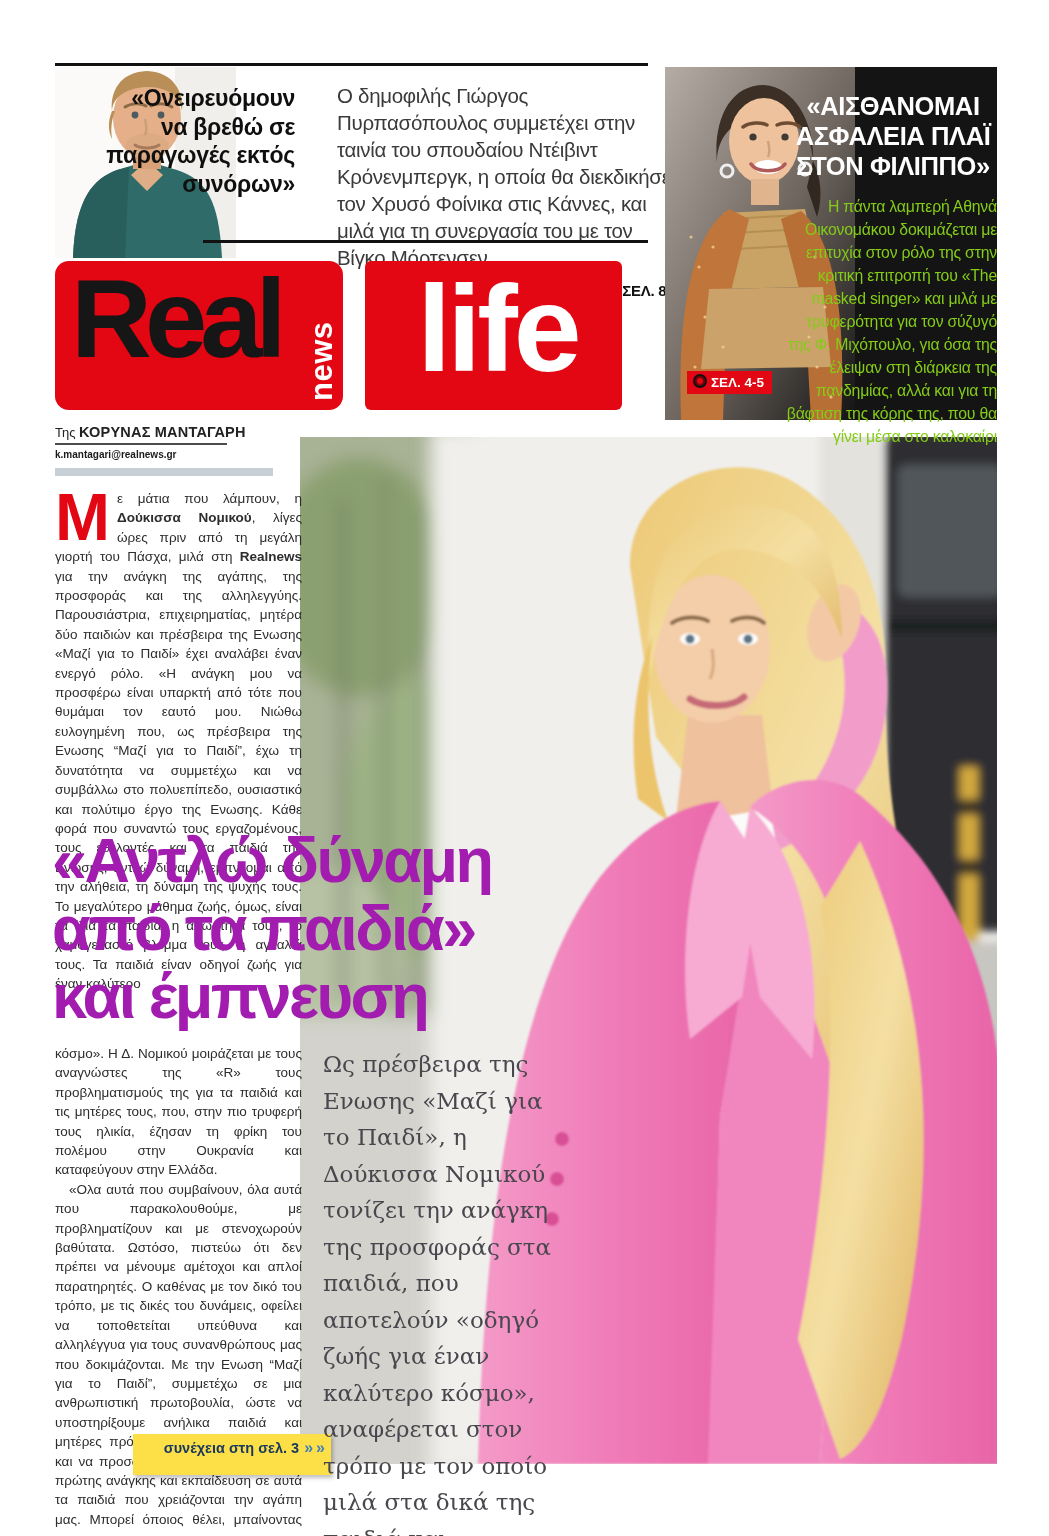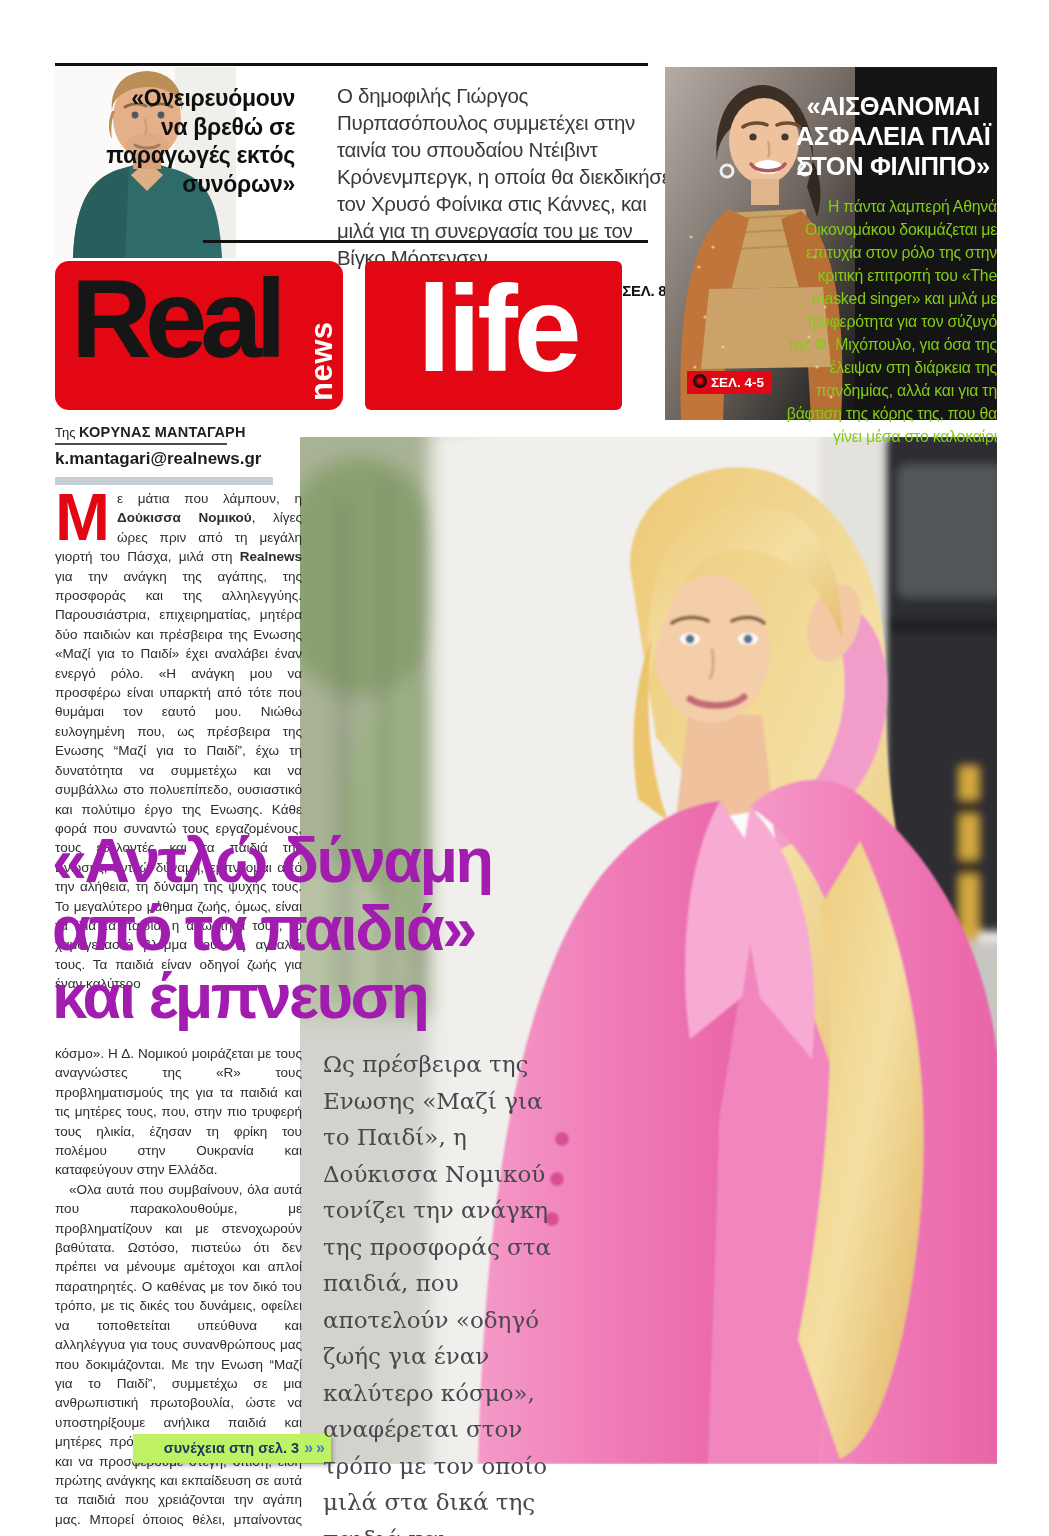"k.mantagari@realnews.gr" .byline .mail { font-size: 17px -> 10px }
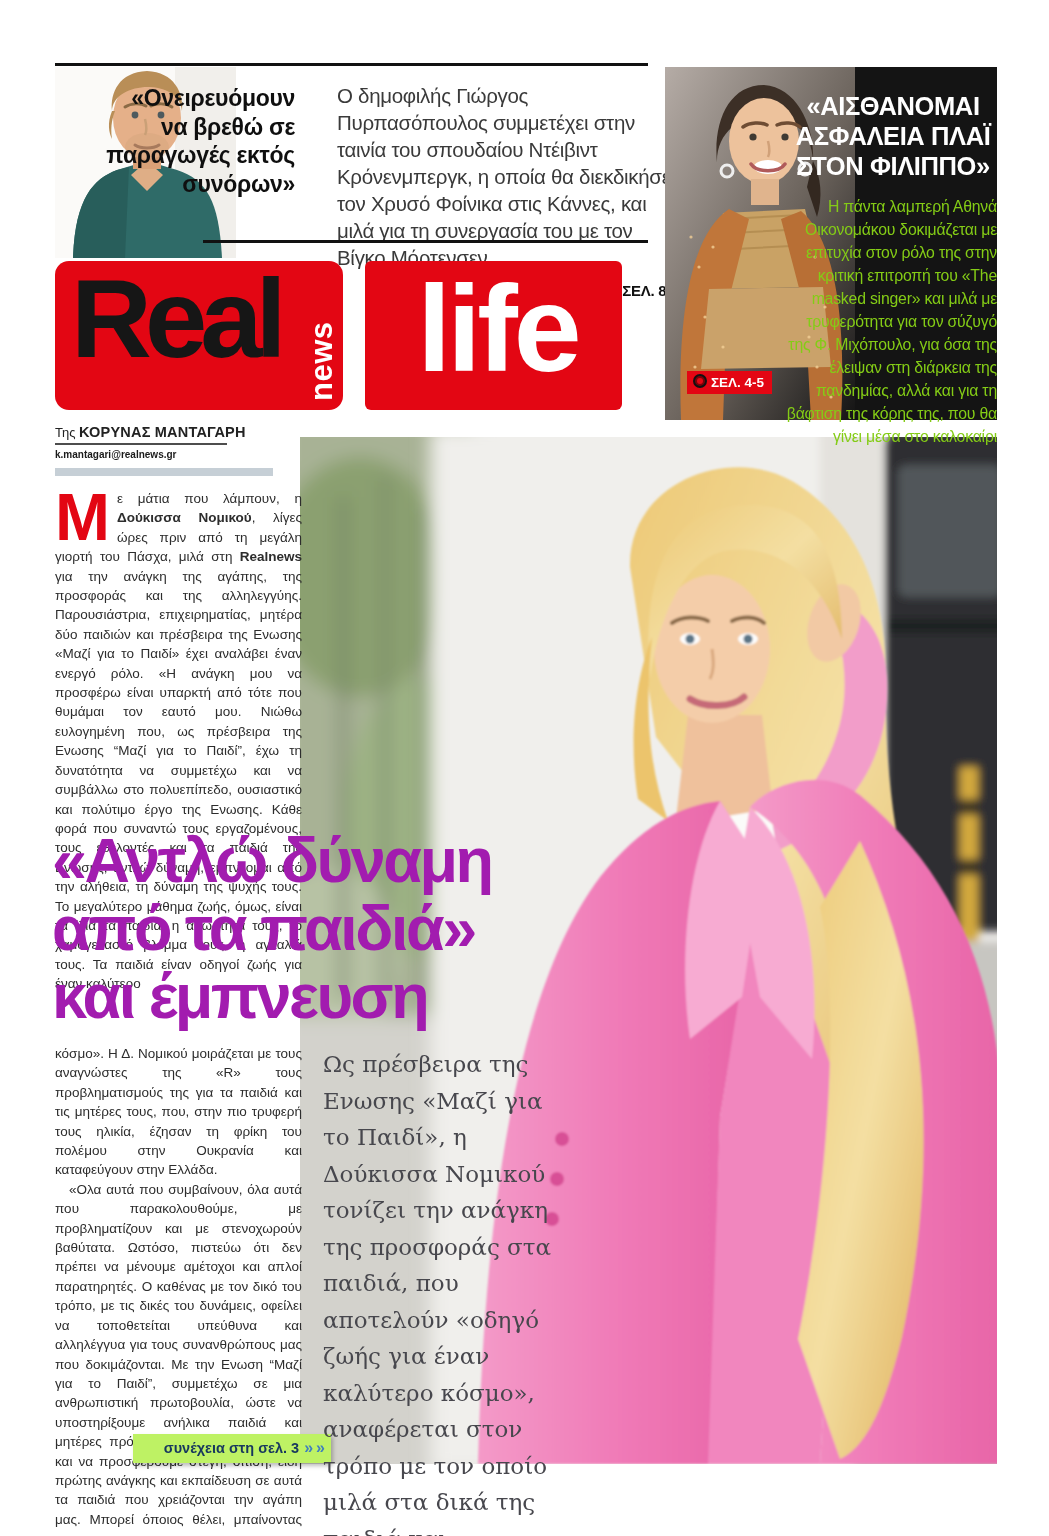"συνέχεια στη σελ. 3 »" .continue { background: #bef264 -> #fde047; padding: 5px 8px 6px 8px -> 5px 8px 18px 8px }
